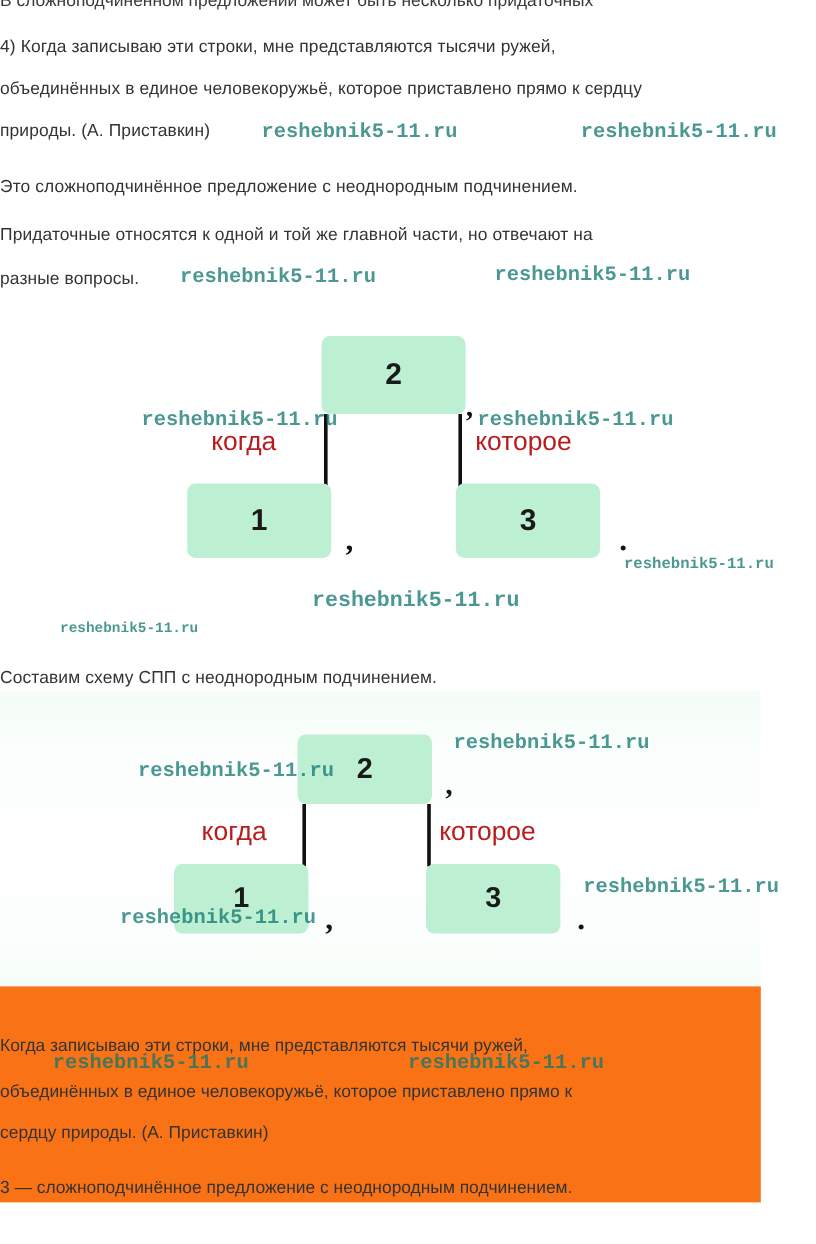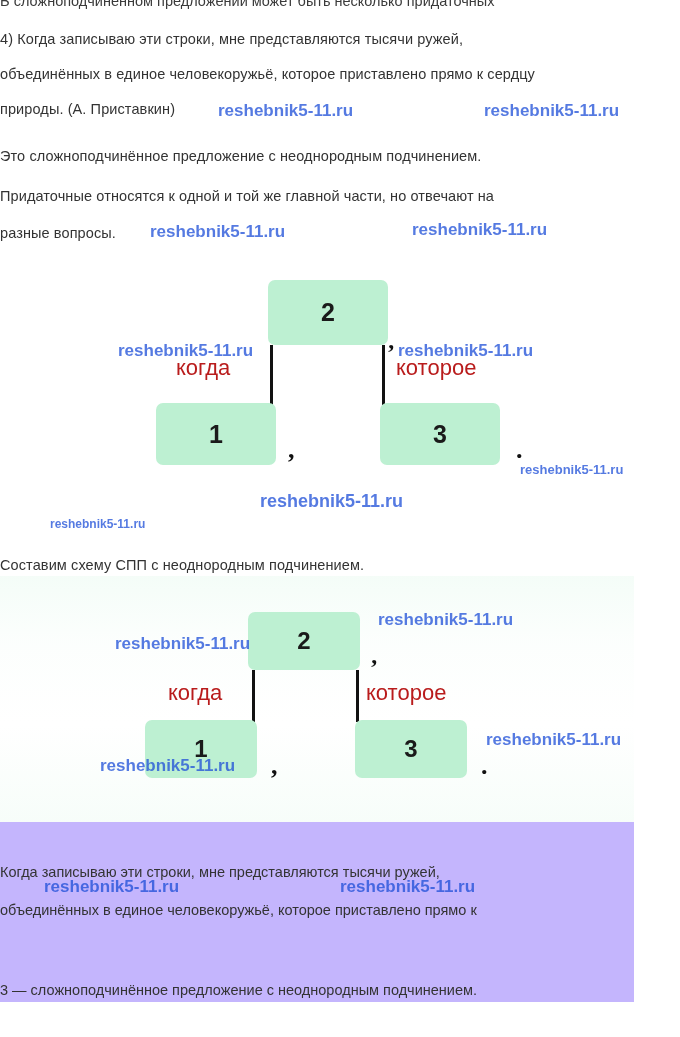"reshebnik5-11.ru" .wm { color: #1d4ed8 -> #0f766e; font-family: Liberation Sans, sans-serif -> Liberation Mono, monospace }
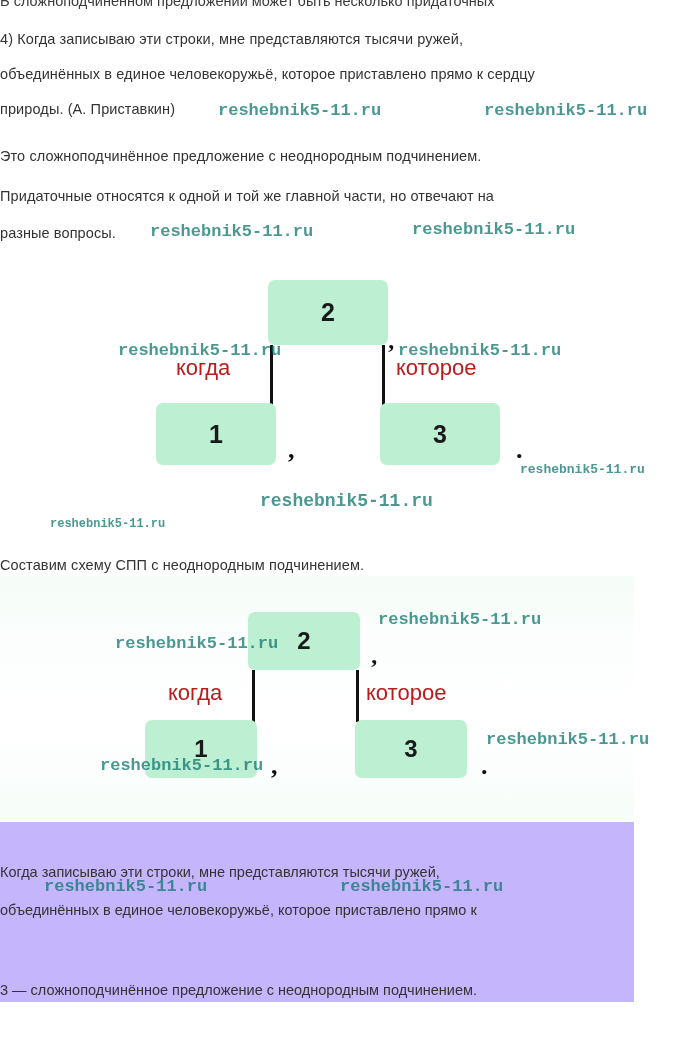"Когда записываю эти строки, мне" #answer-panel { background: #c4b5fd -> #f97316 }
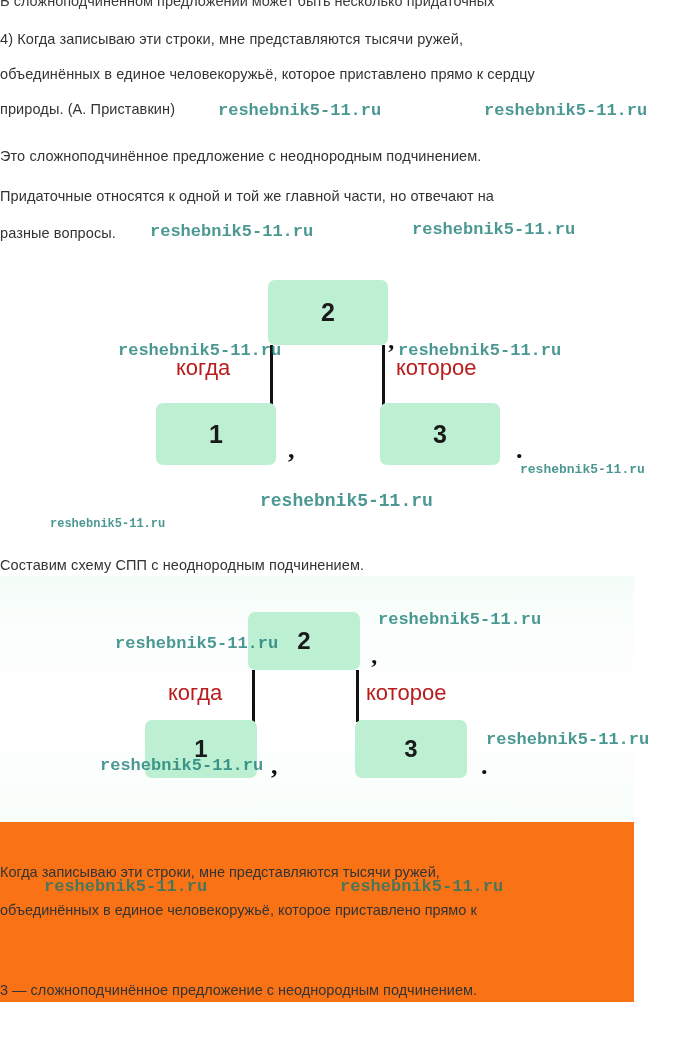"сердцу природы. (А. Приставкин)" div.atext { html: none -> <div>сердцу природы. (А. Приставкин)</div> }
